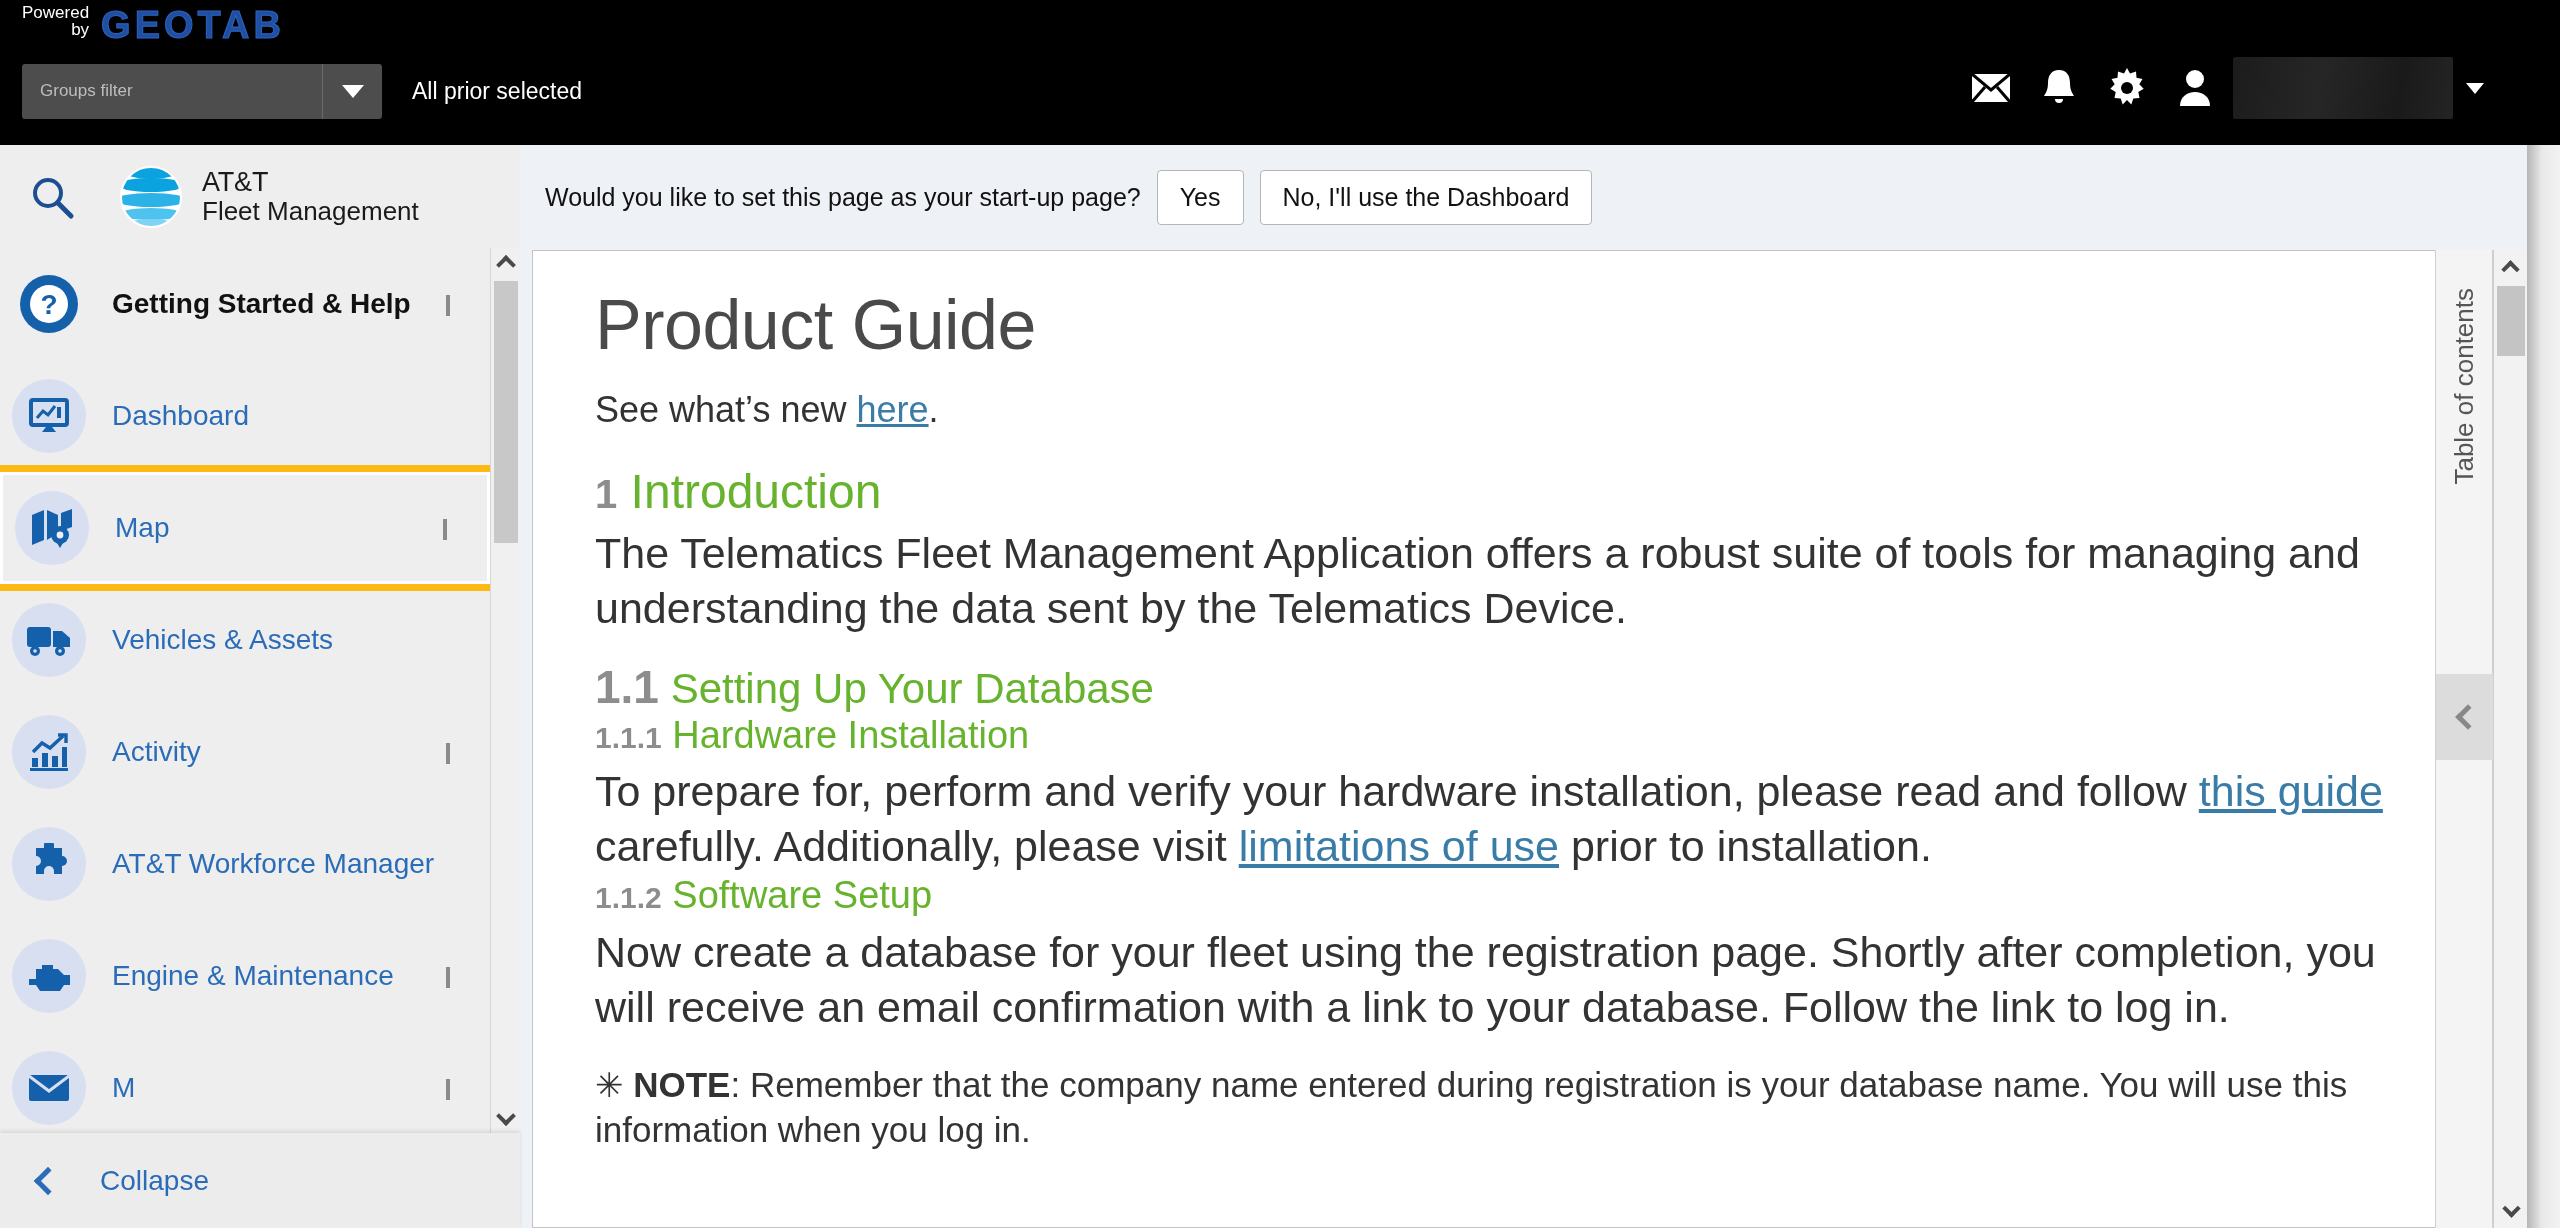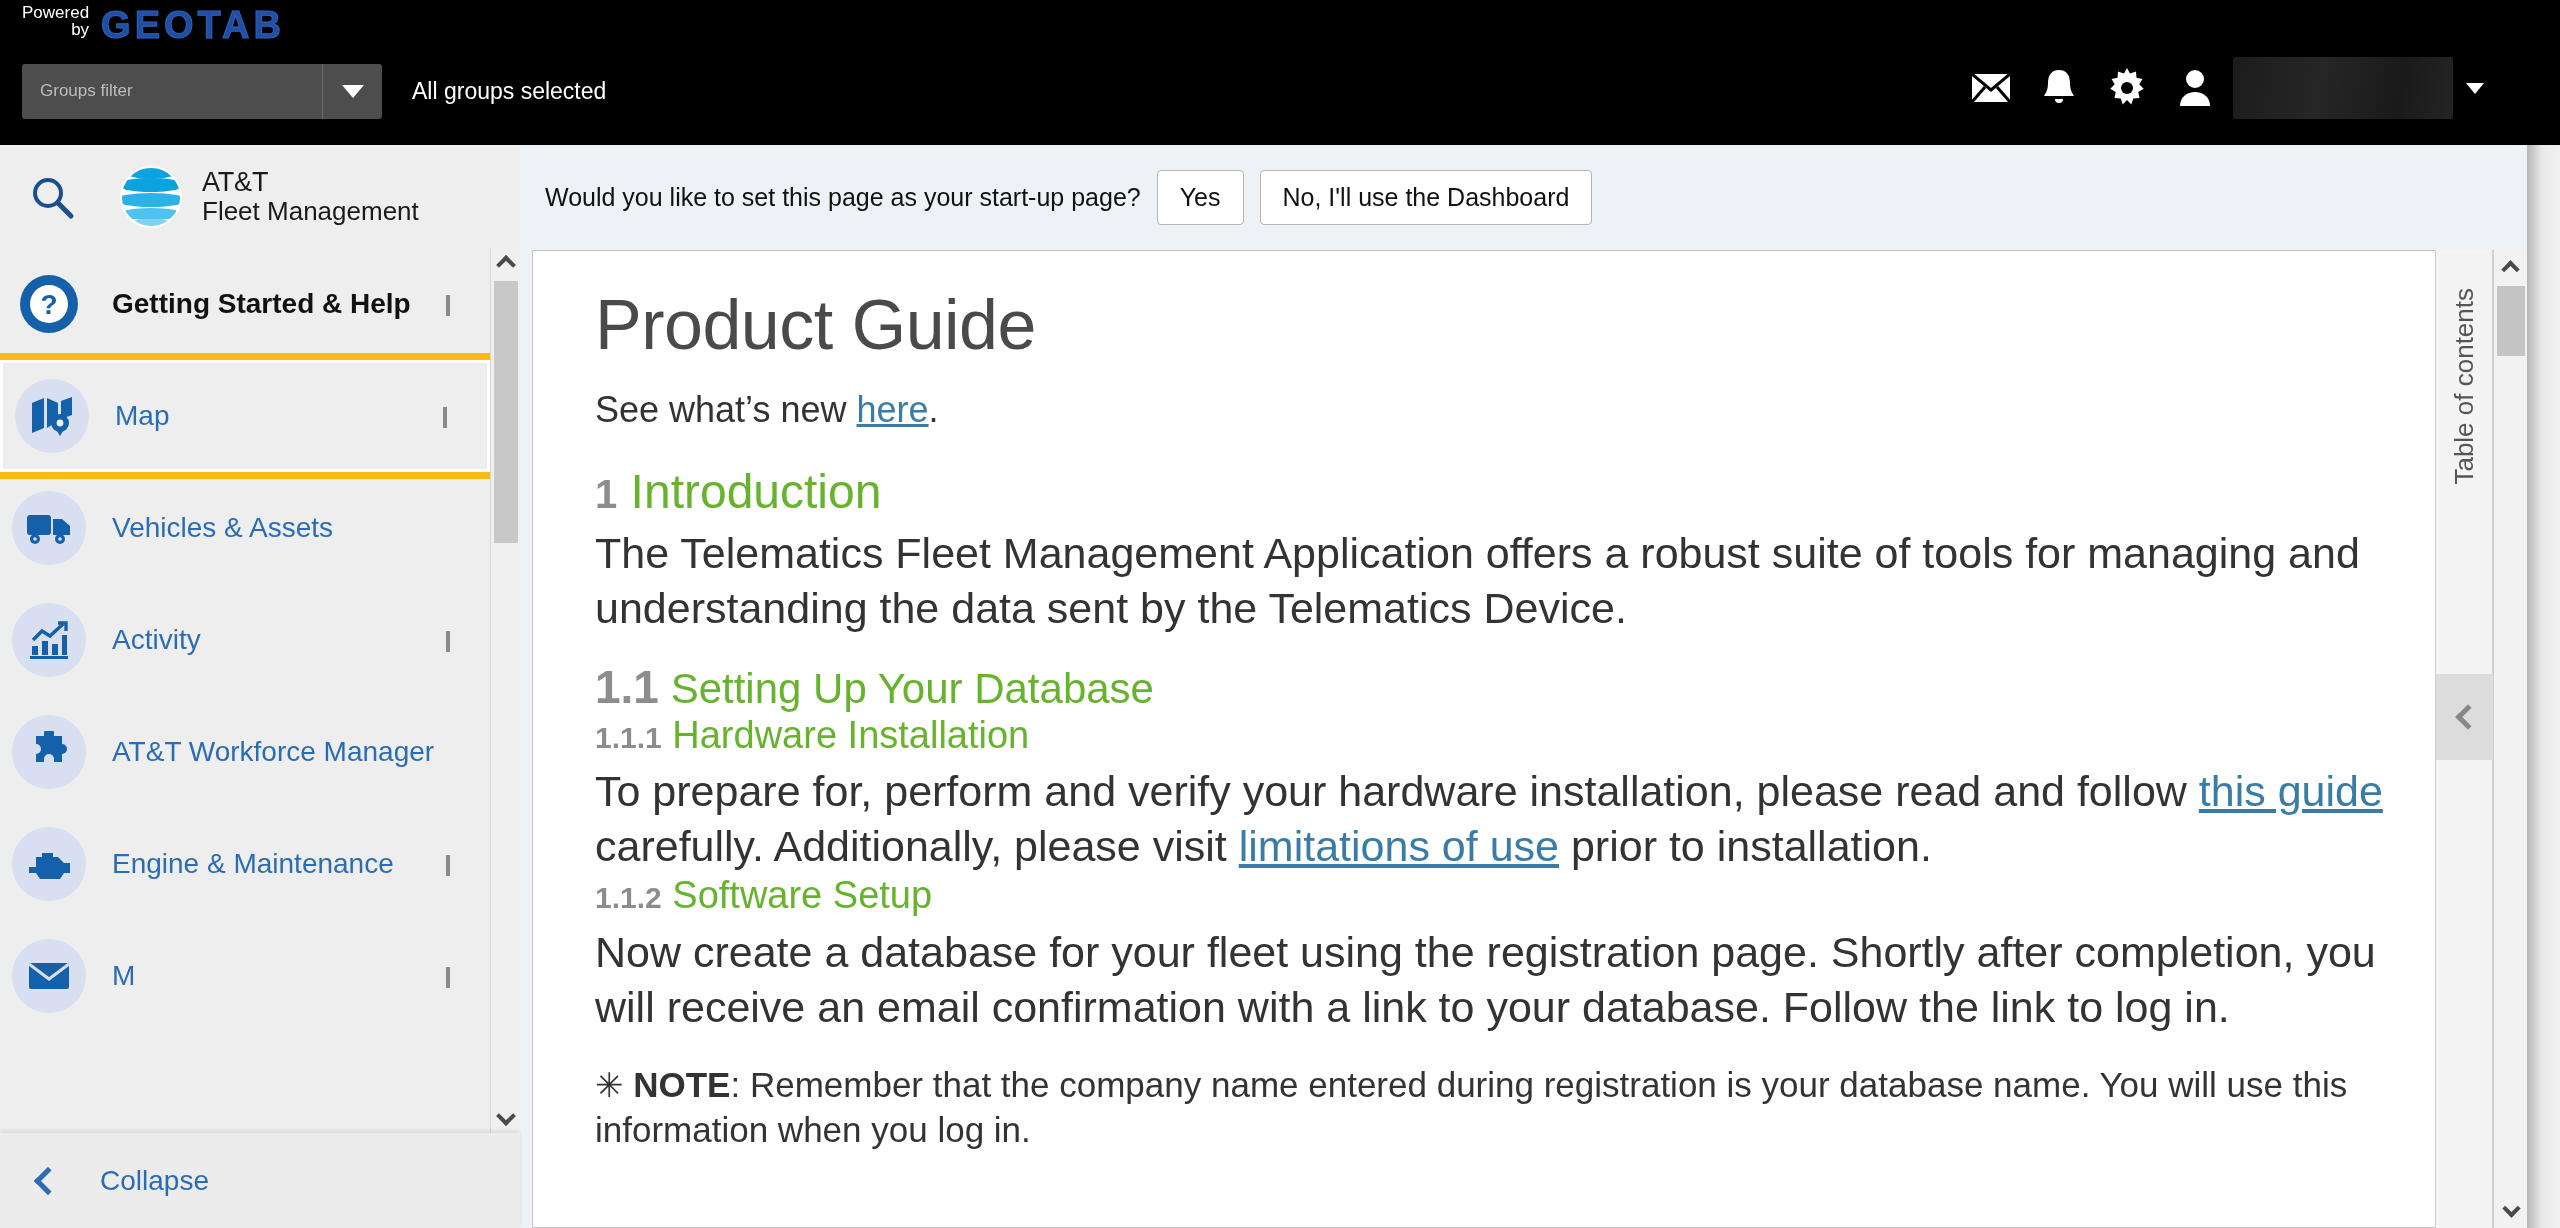"All groups selected" span.groups-selected { text: groups -> prior }
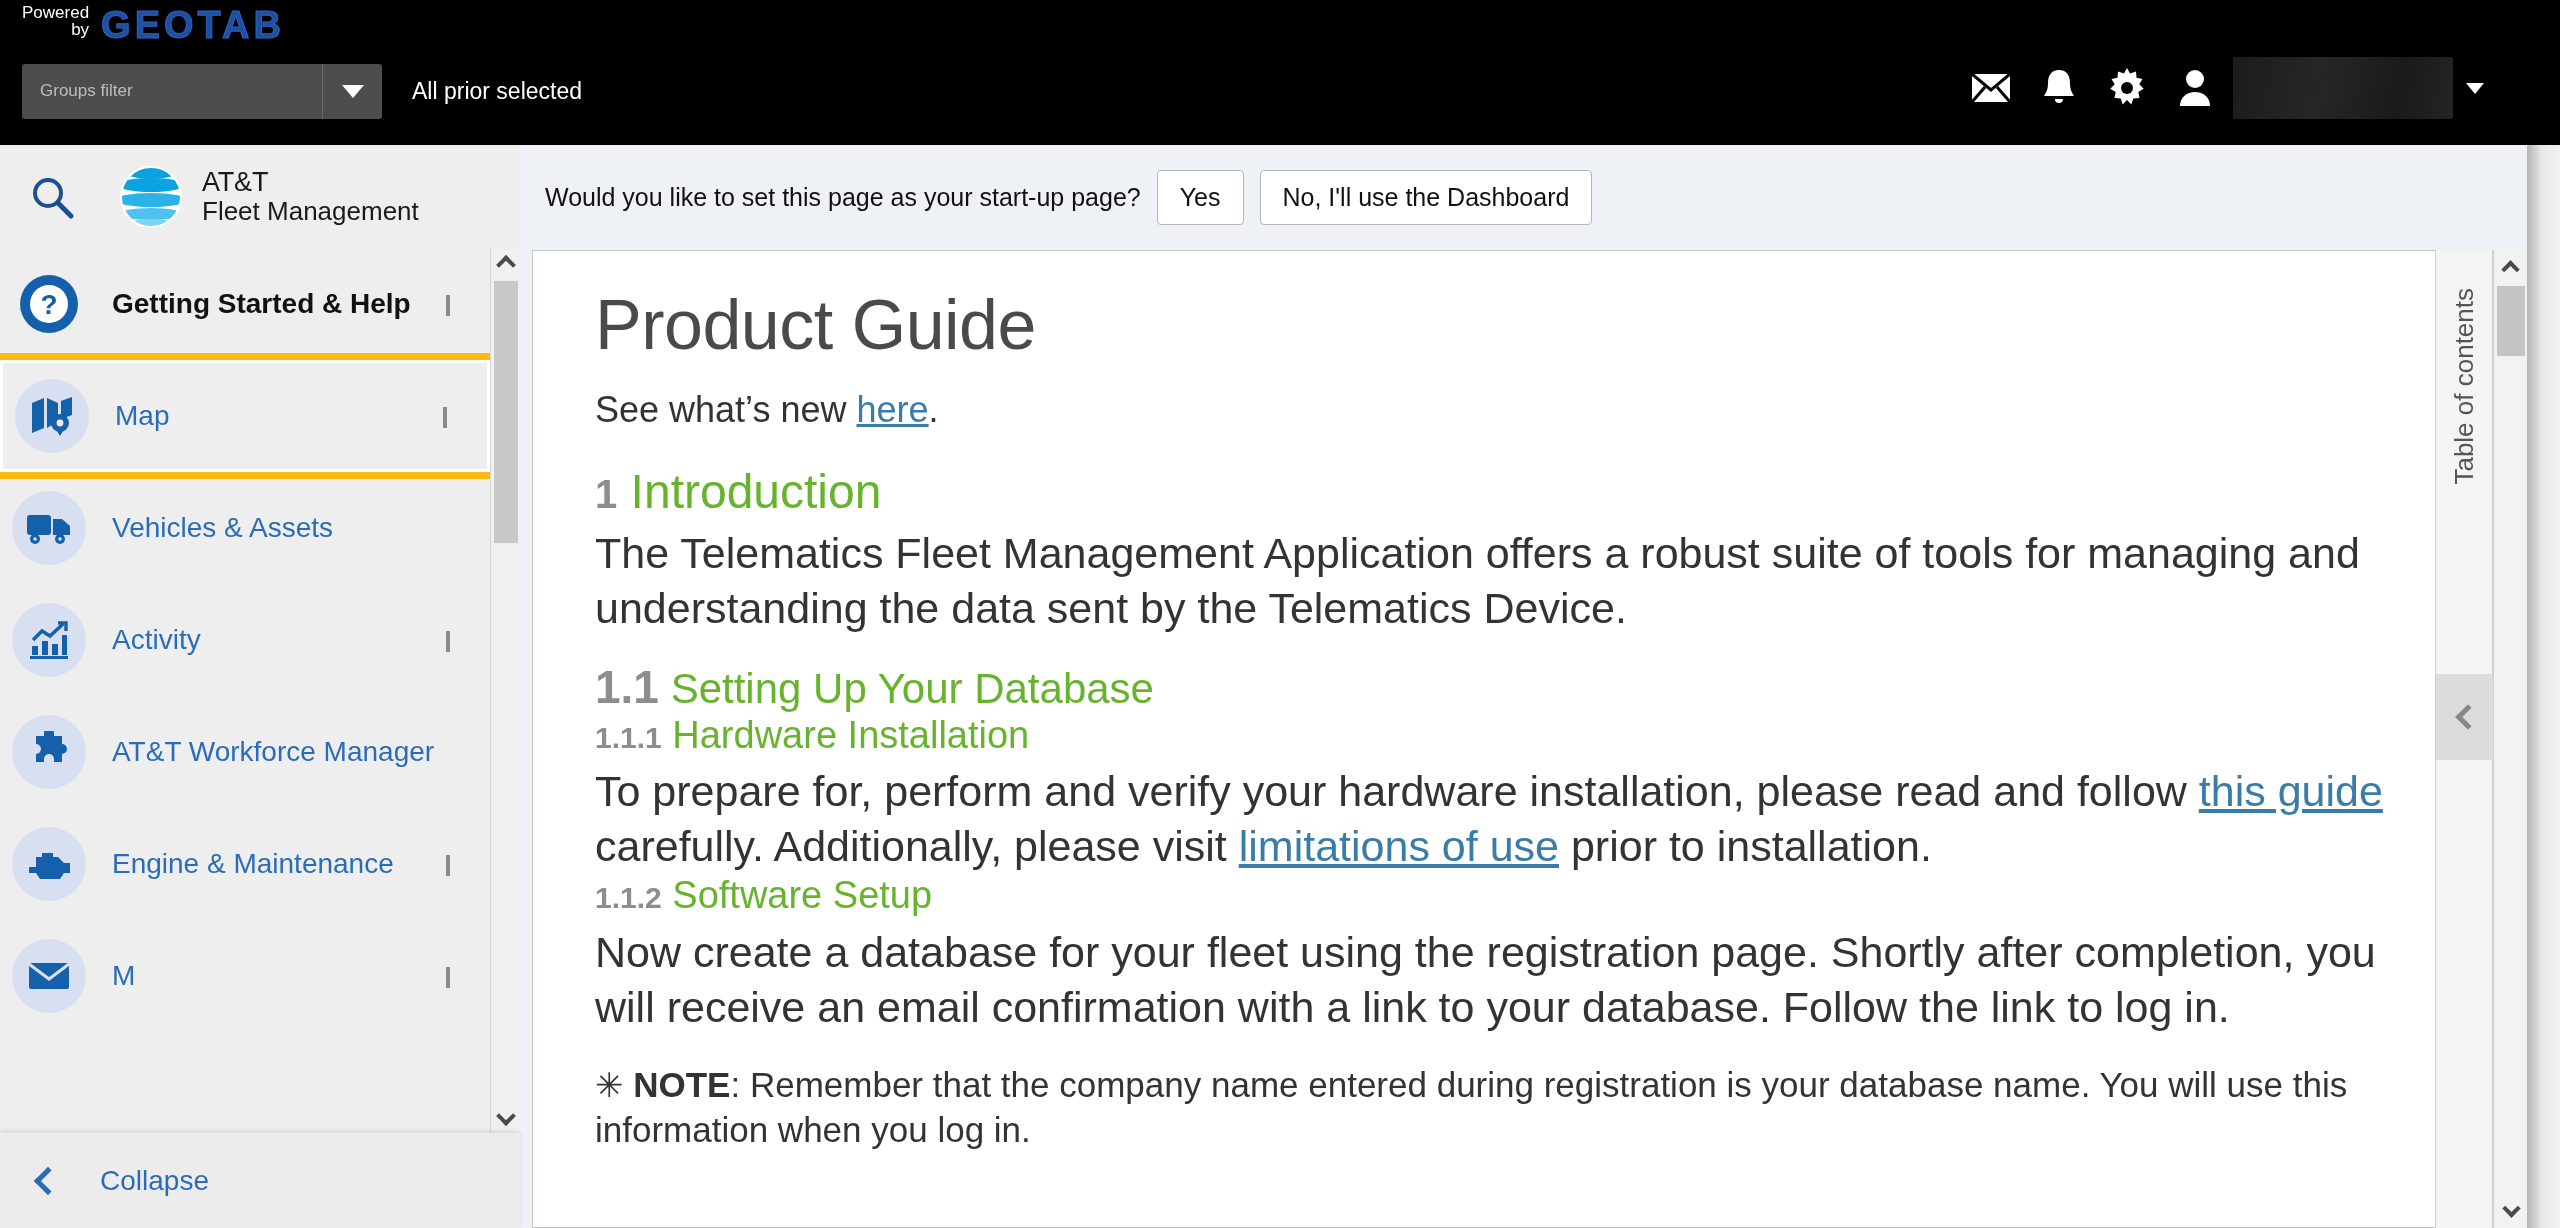"Dashboard" div.navitem { html: none -> <div> <div> <svg> <rect></rect> <polyline></polyline> <rect></rect> <path></path> </svg> </div> <span>Dashboard</span> </div> }
